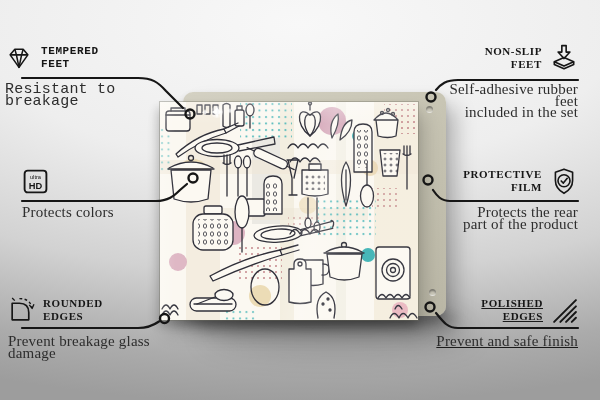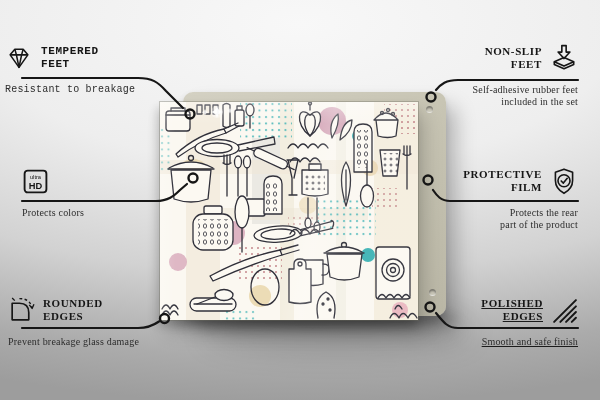"Resistant to breakage" .desc { font-size: 10px -> 15px }
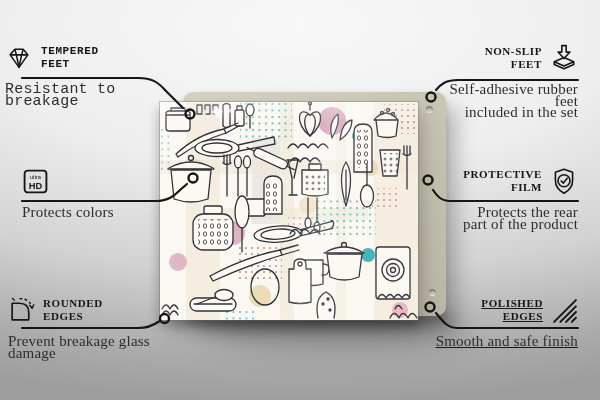"Smooth and safe finish" span { text: Smooth -> Prevent }
